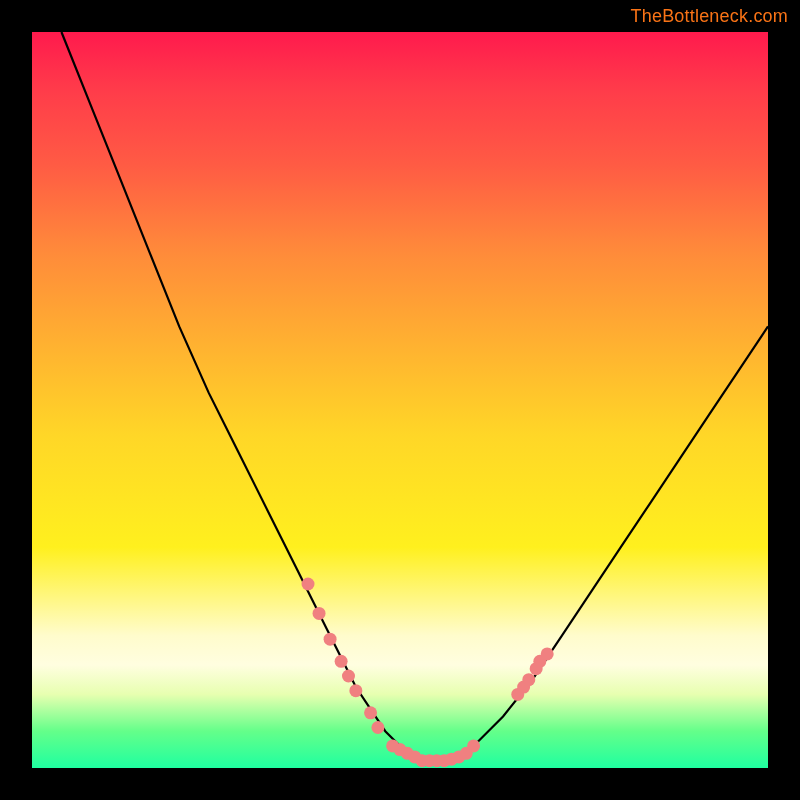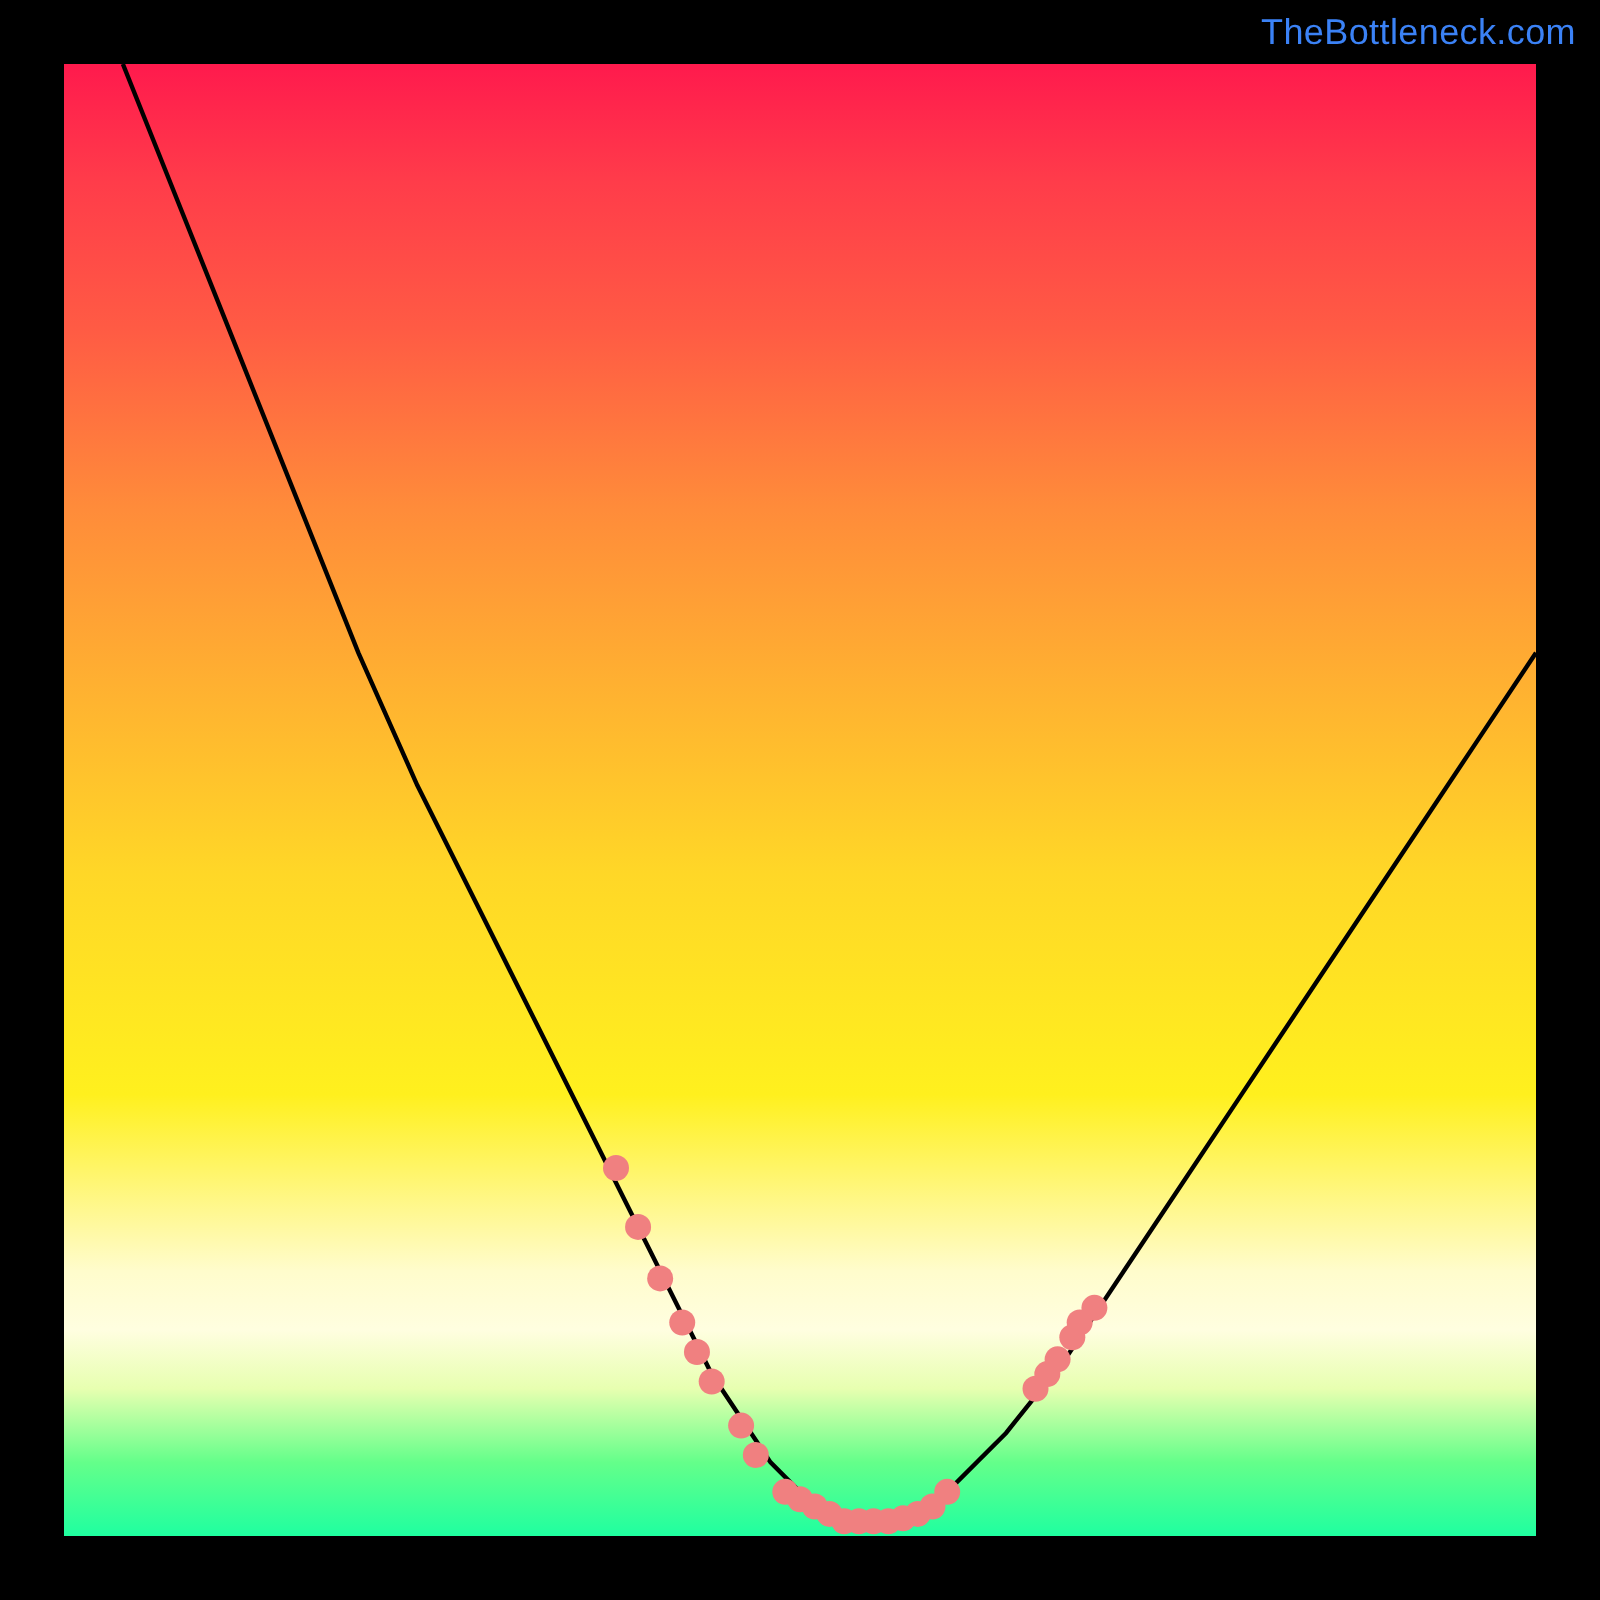"TheBottleneck.com" .attribution { color: #3b82f6 -> #f97316 }
